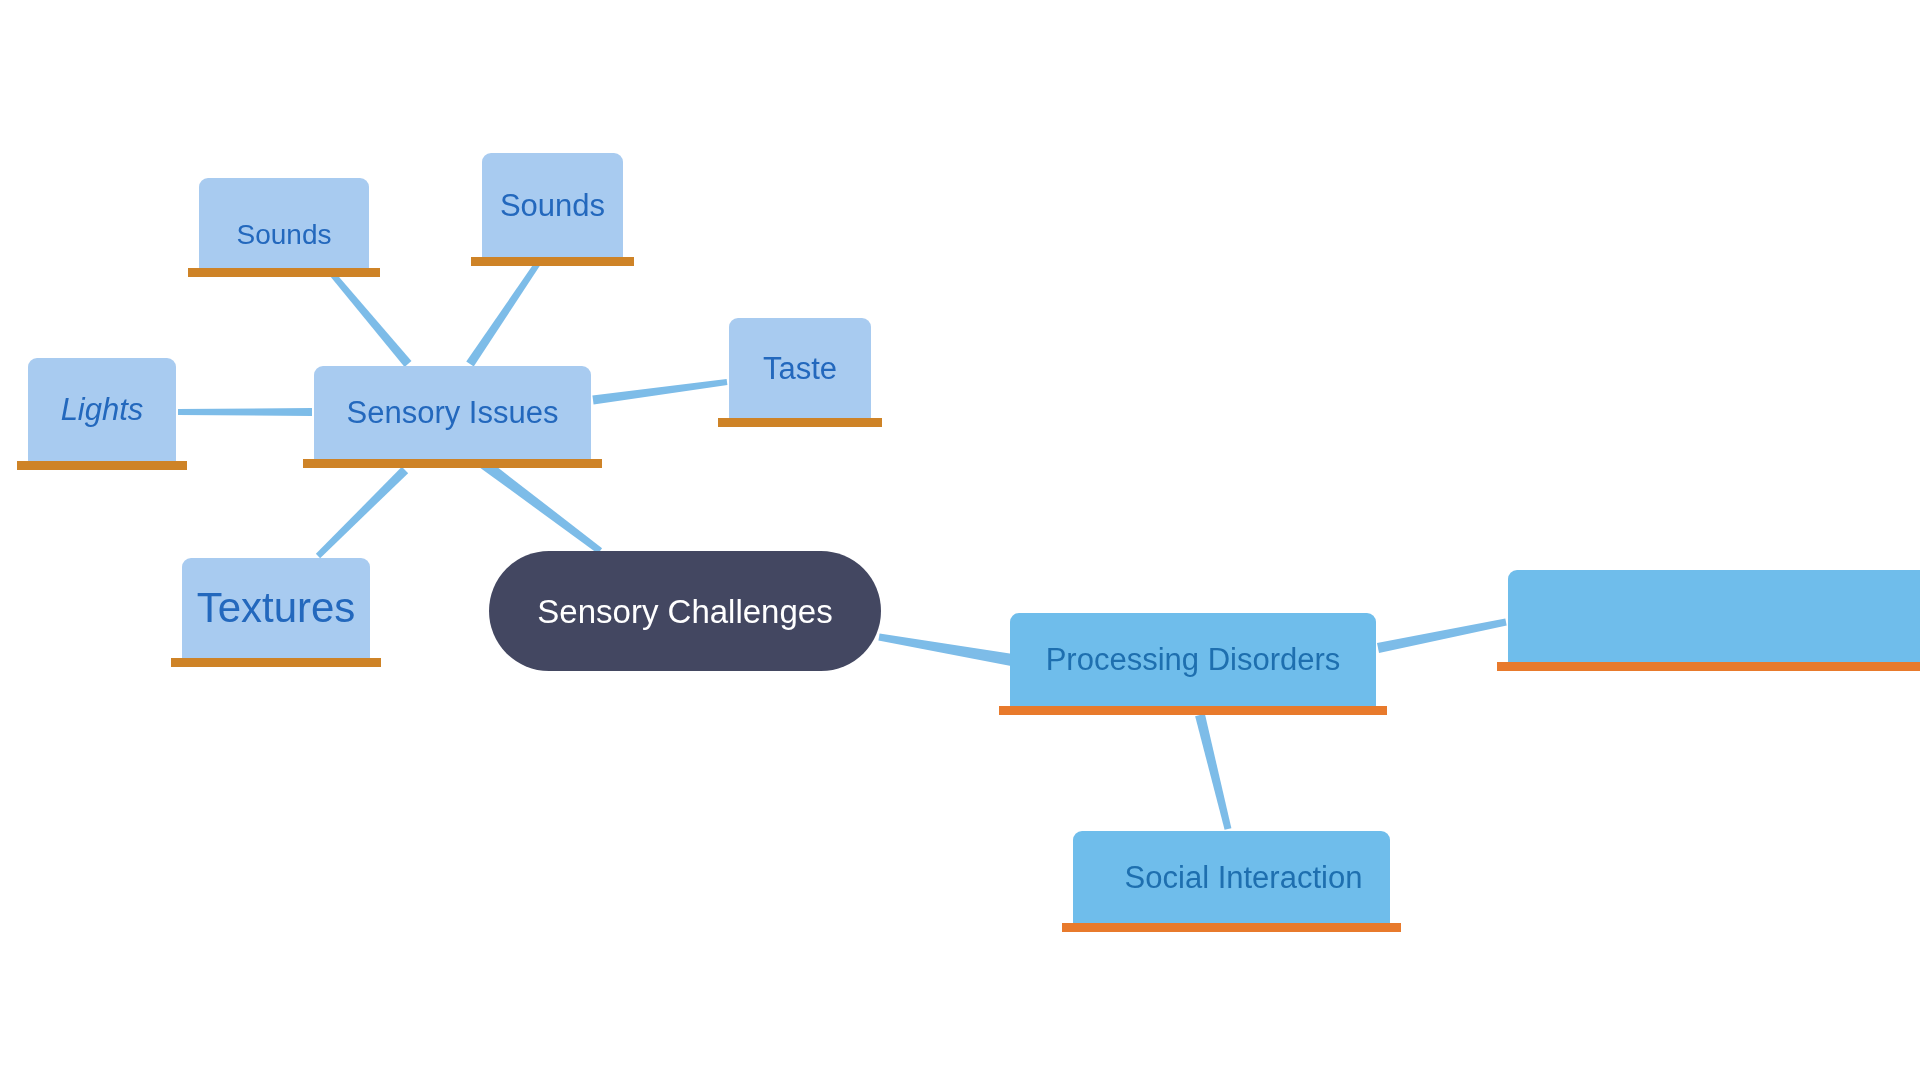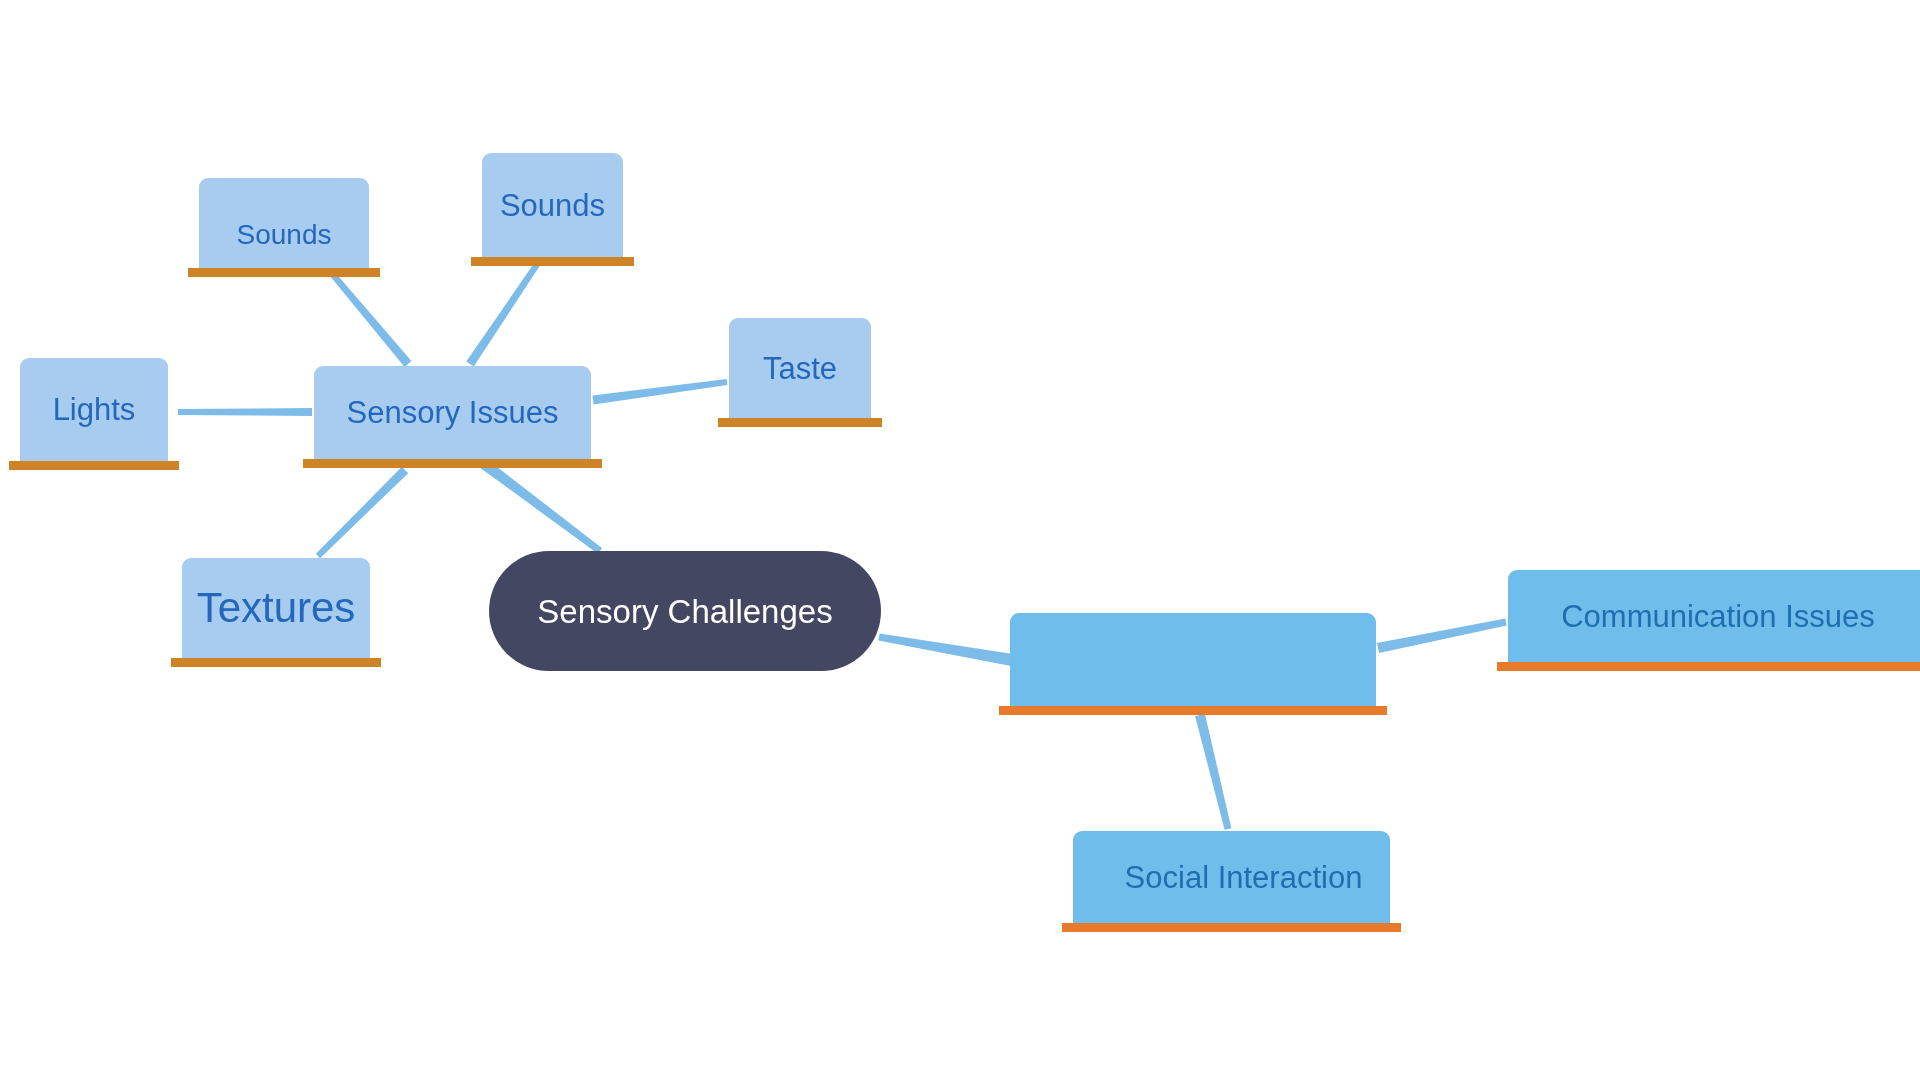"Lights" div.node { font-style: none -> italic; left: 20px -> 28px }
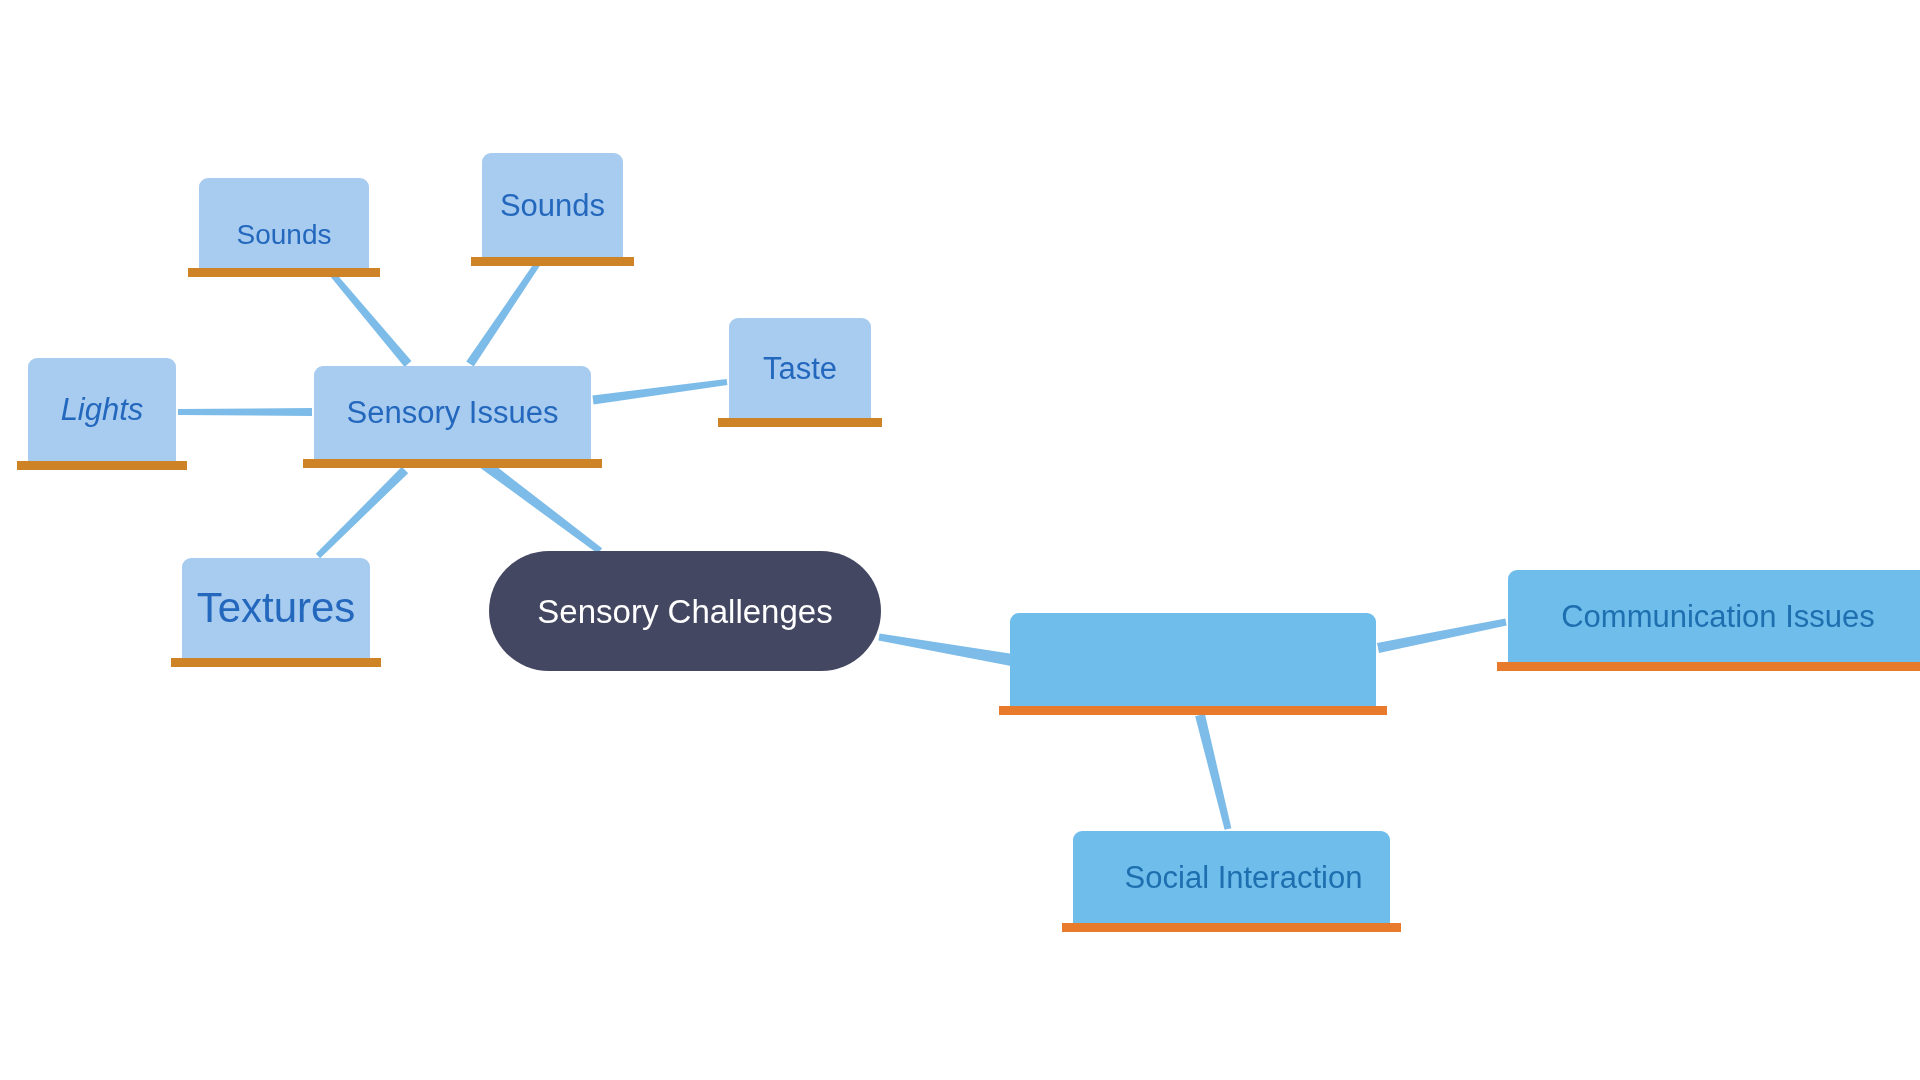"Communication Issues" span.node-label { html: <span>Communication Issues</span> -> none }
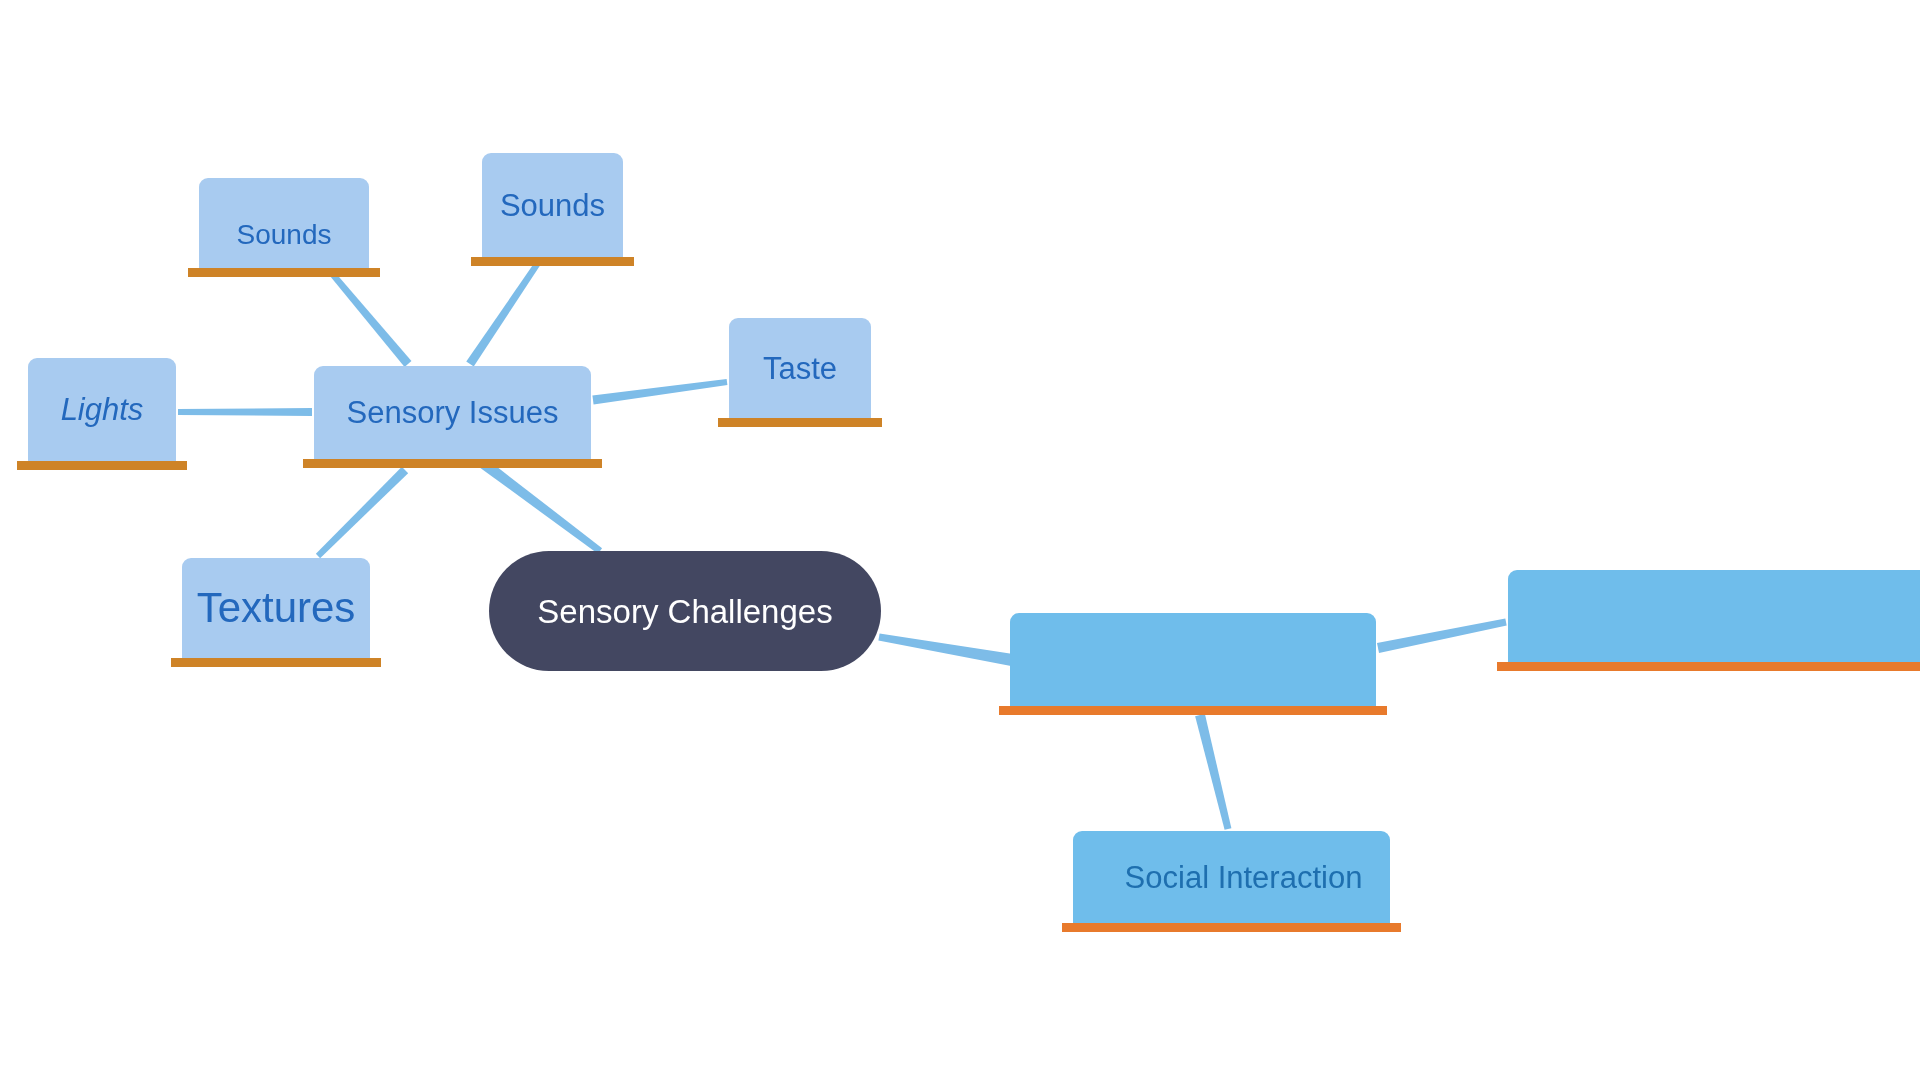"Processing Disorders" span.node-label { html: none -> <span>Processing Disorders</span> }
